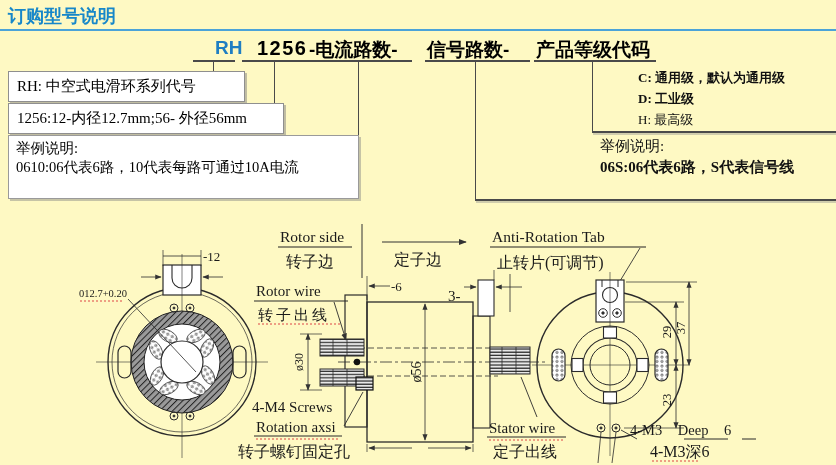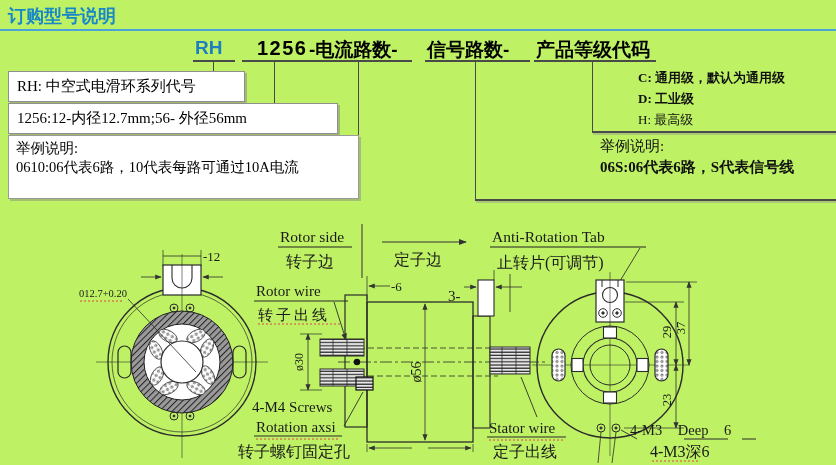"订购型号说明" .page { background: #bef264 -> #fef9c3 }
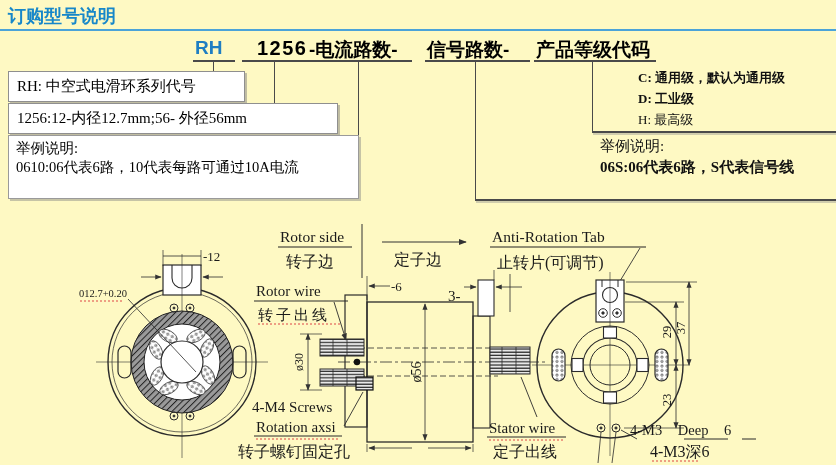"RH" .hdr-rh { margin-left: none -> 20px }
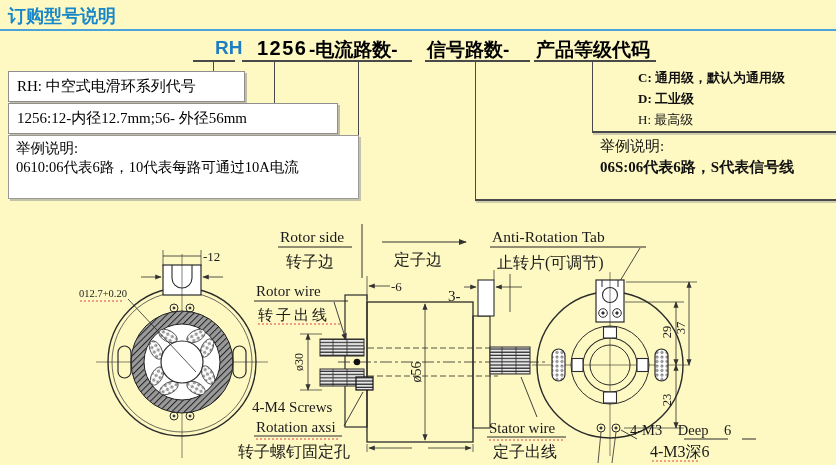"1256:12-内径12.7mm;56- 外径56mm" div.nbox { width: 330px -> 276px }
